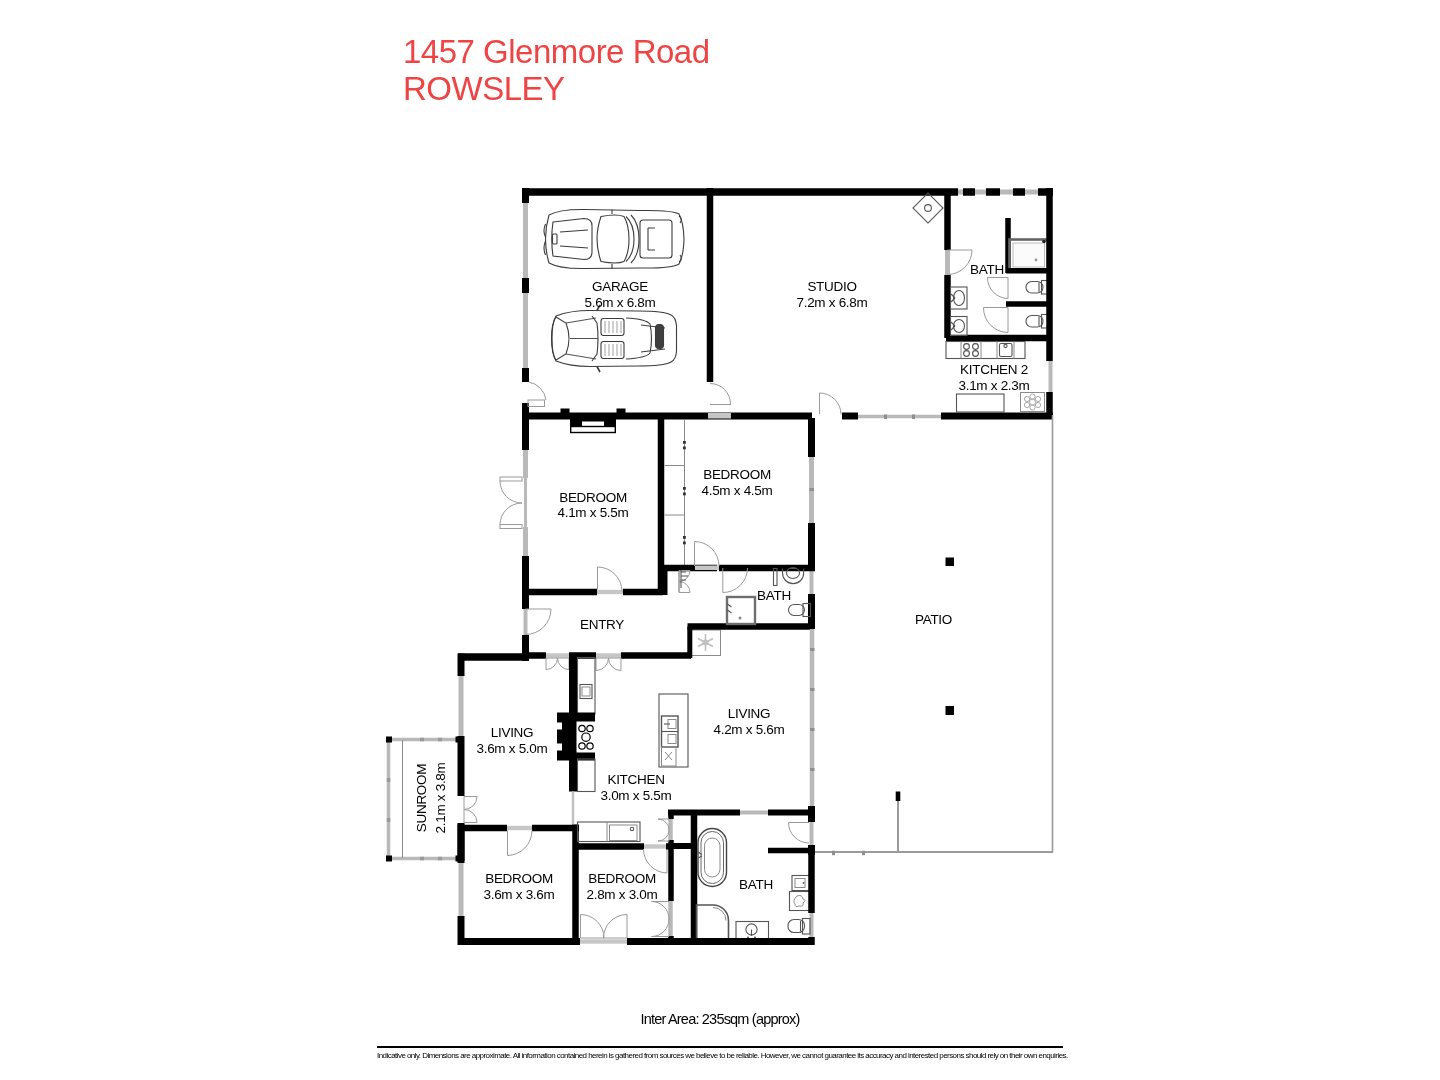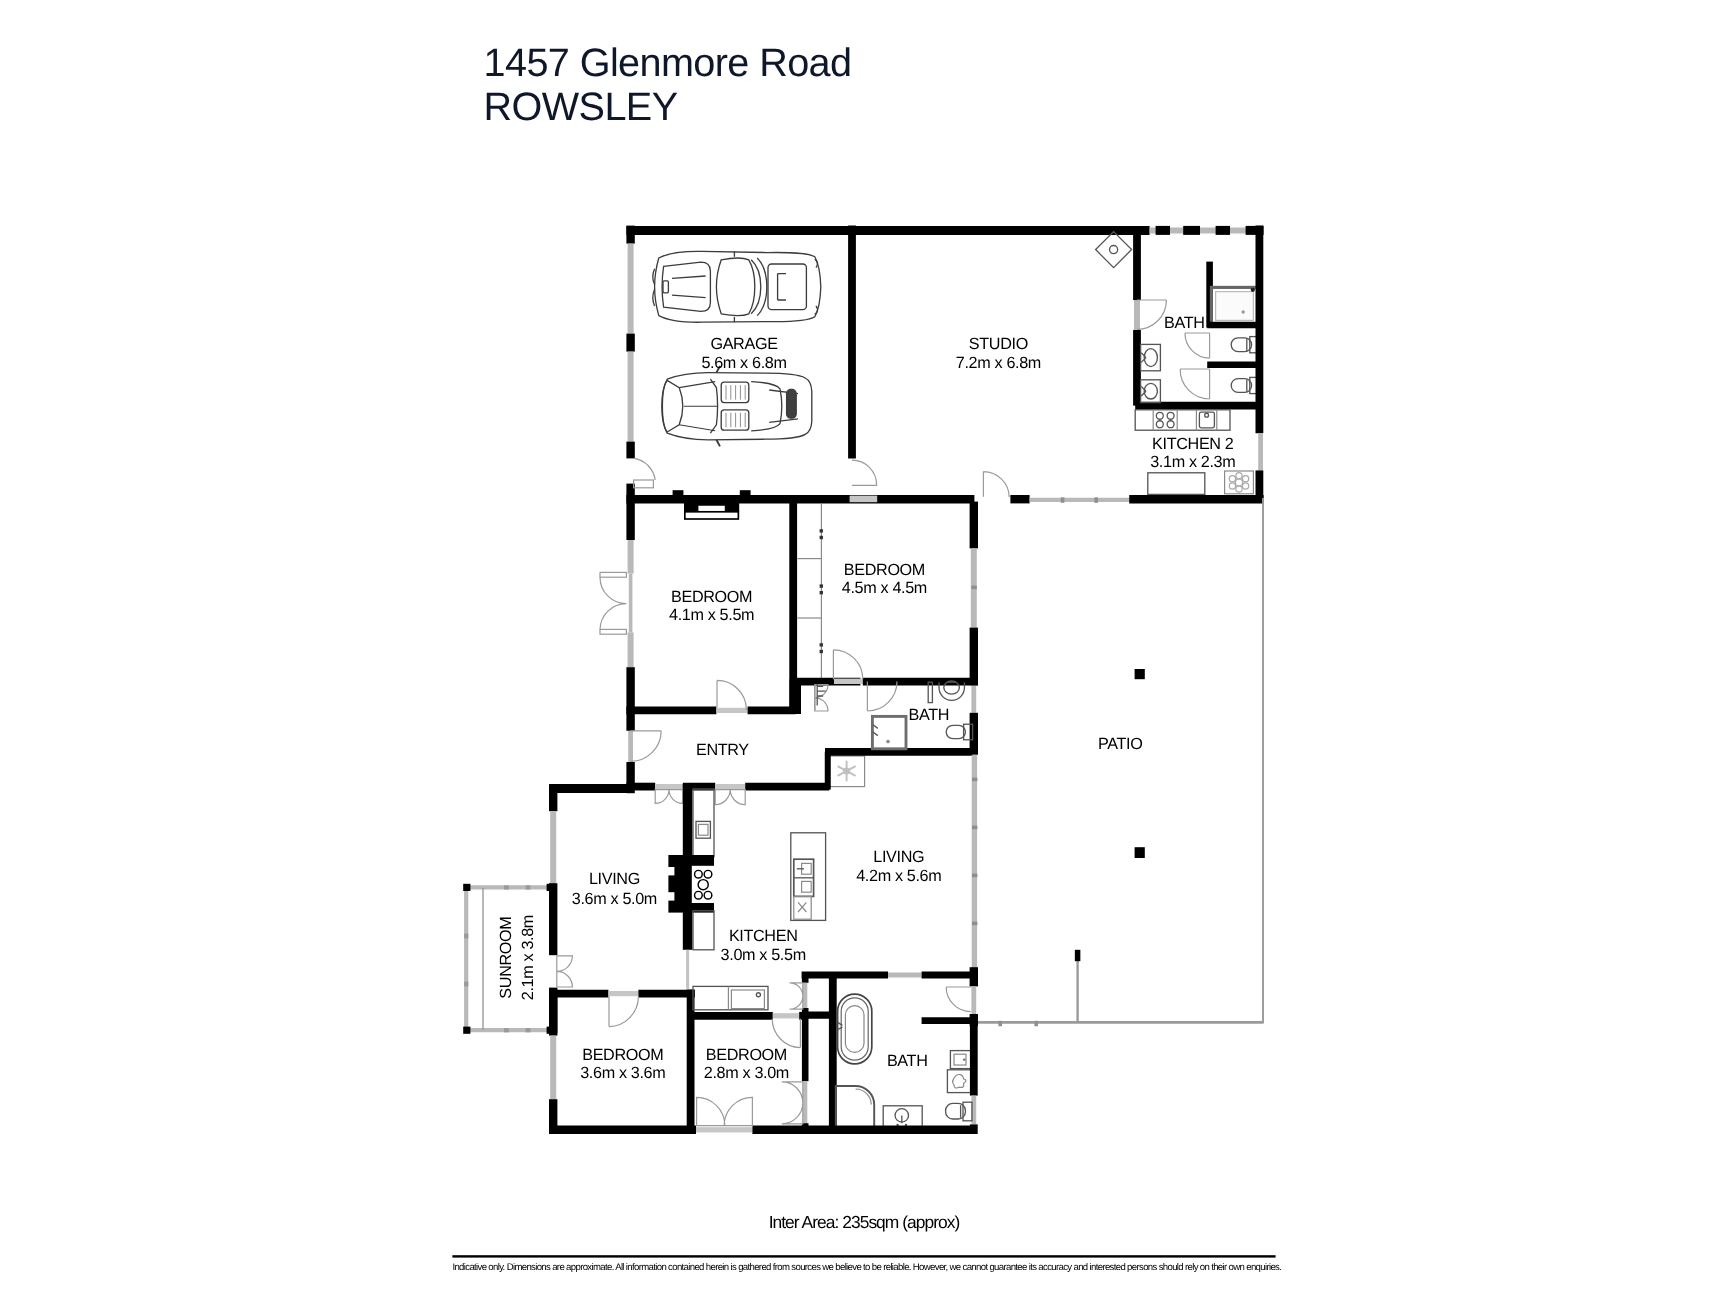"1457 Glenmore Road" div { color: #0f172a -> #ef4444 }
